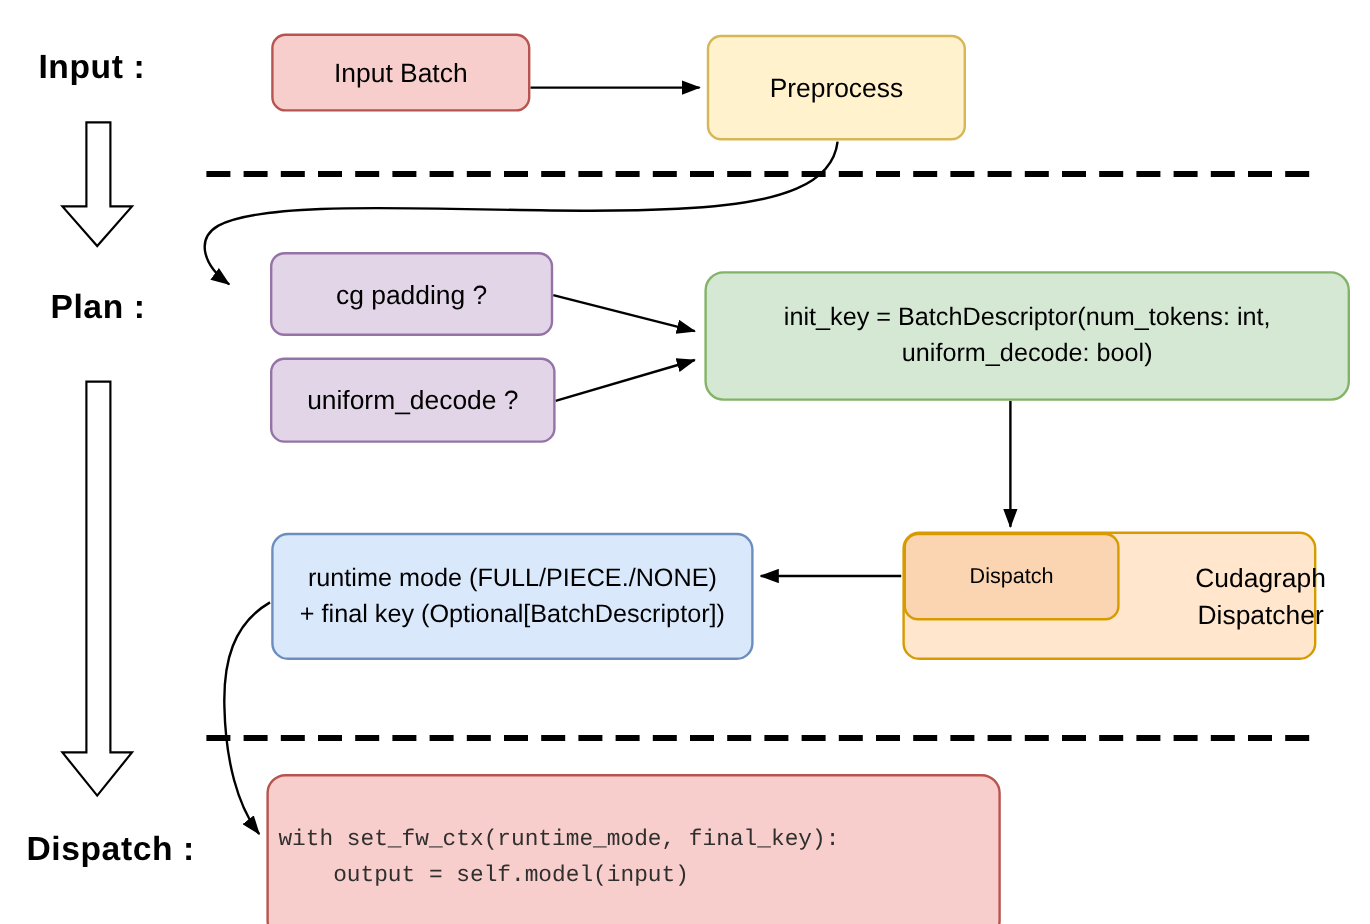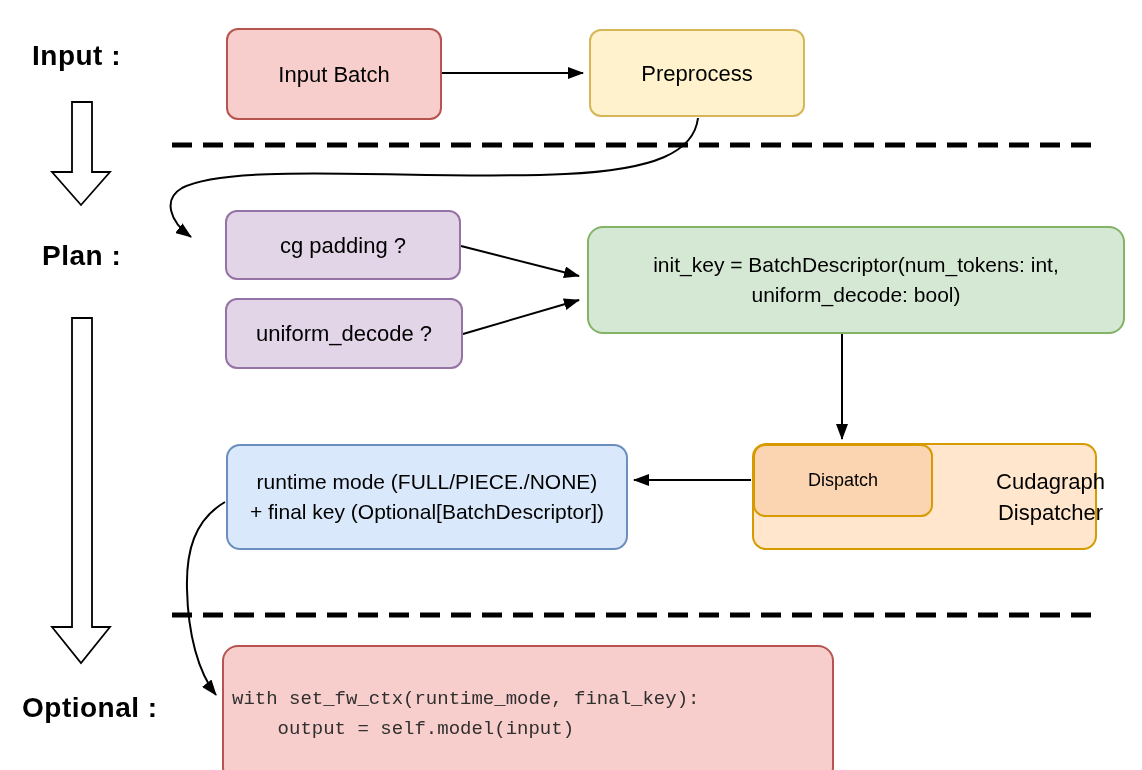"Input Batch" div.node { height: 92px -> 65px }
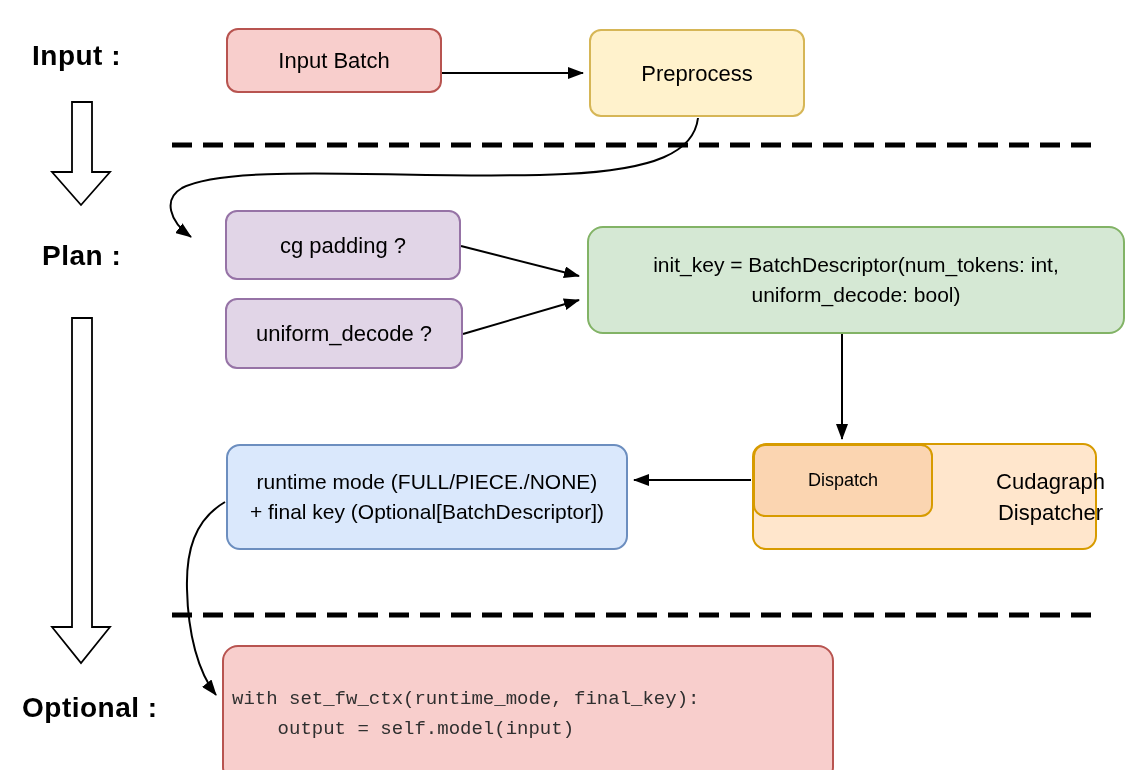"Optional :" div.stage-label { text: Optional -> Dispatch }
